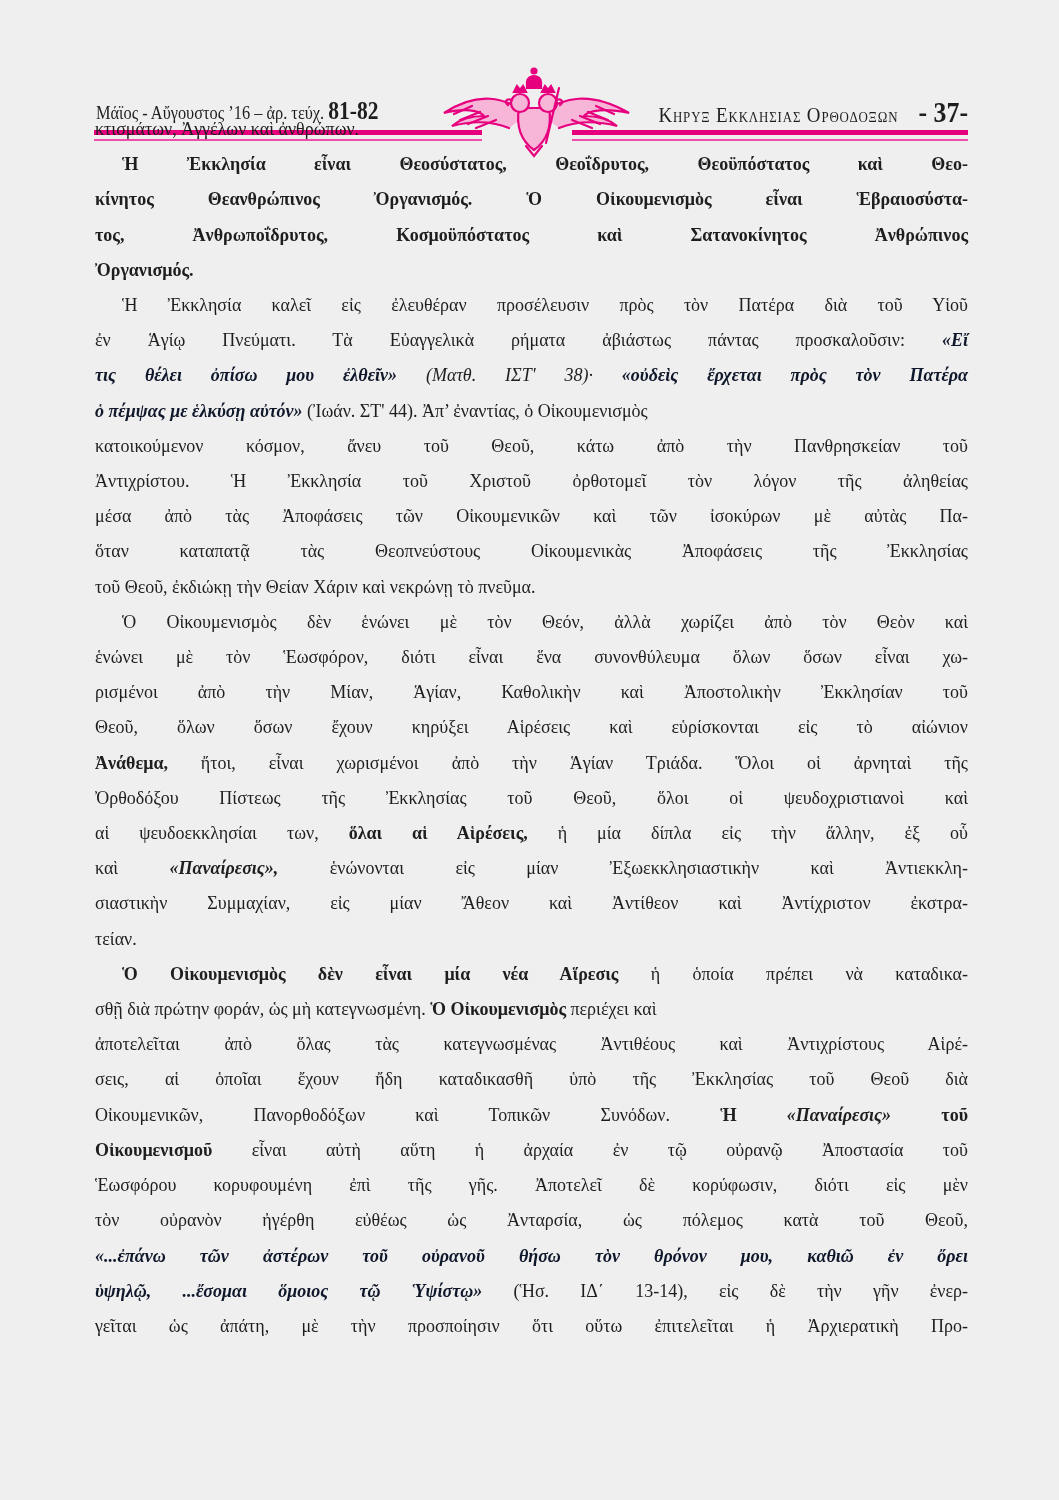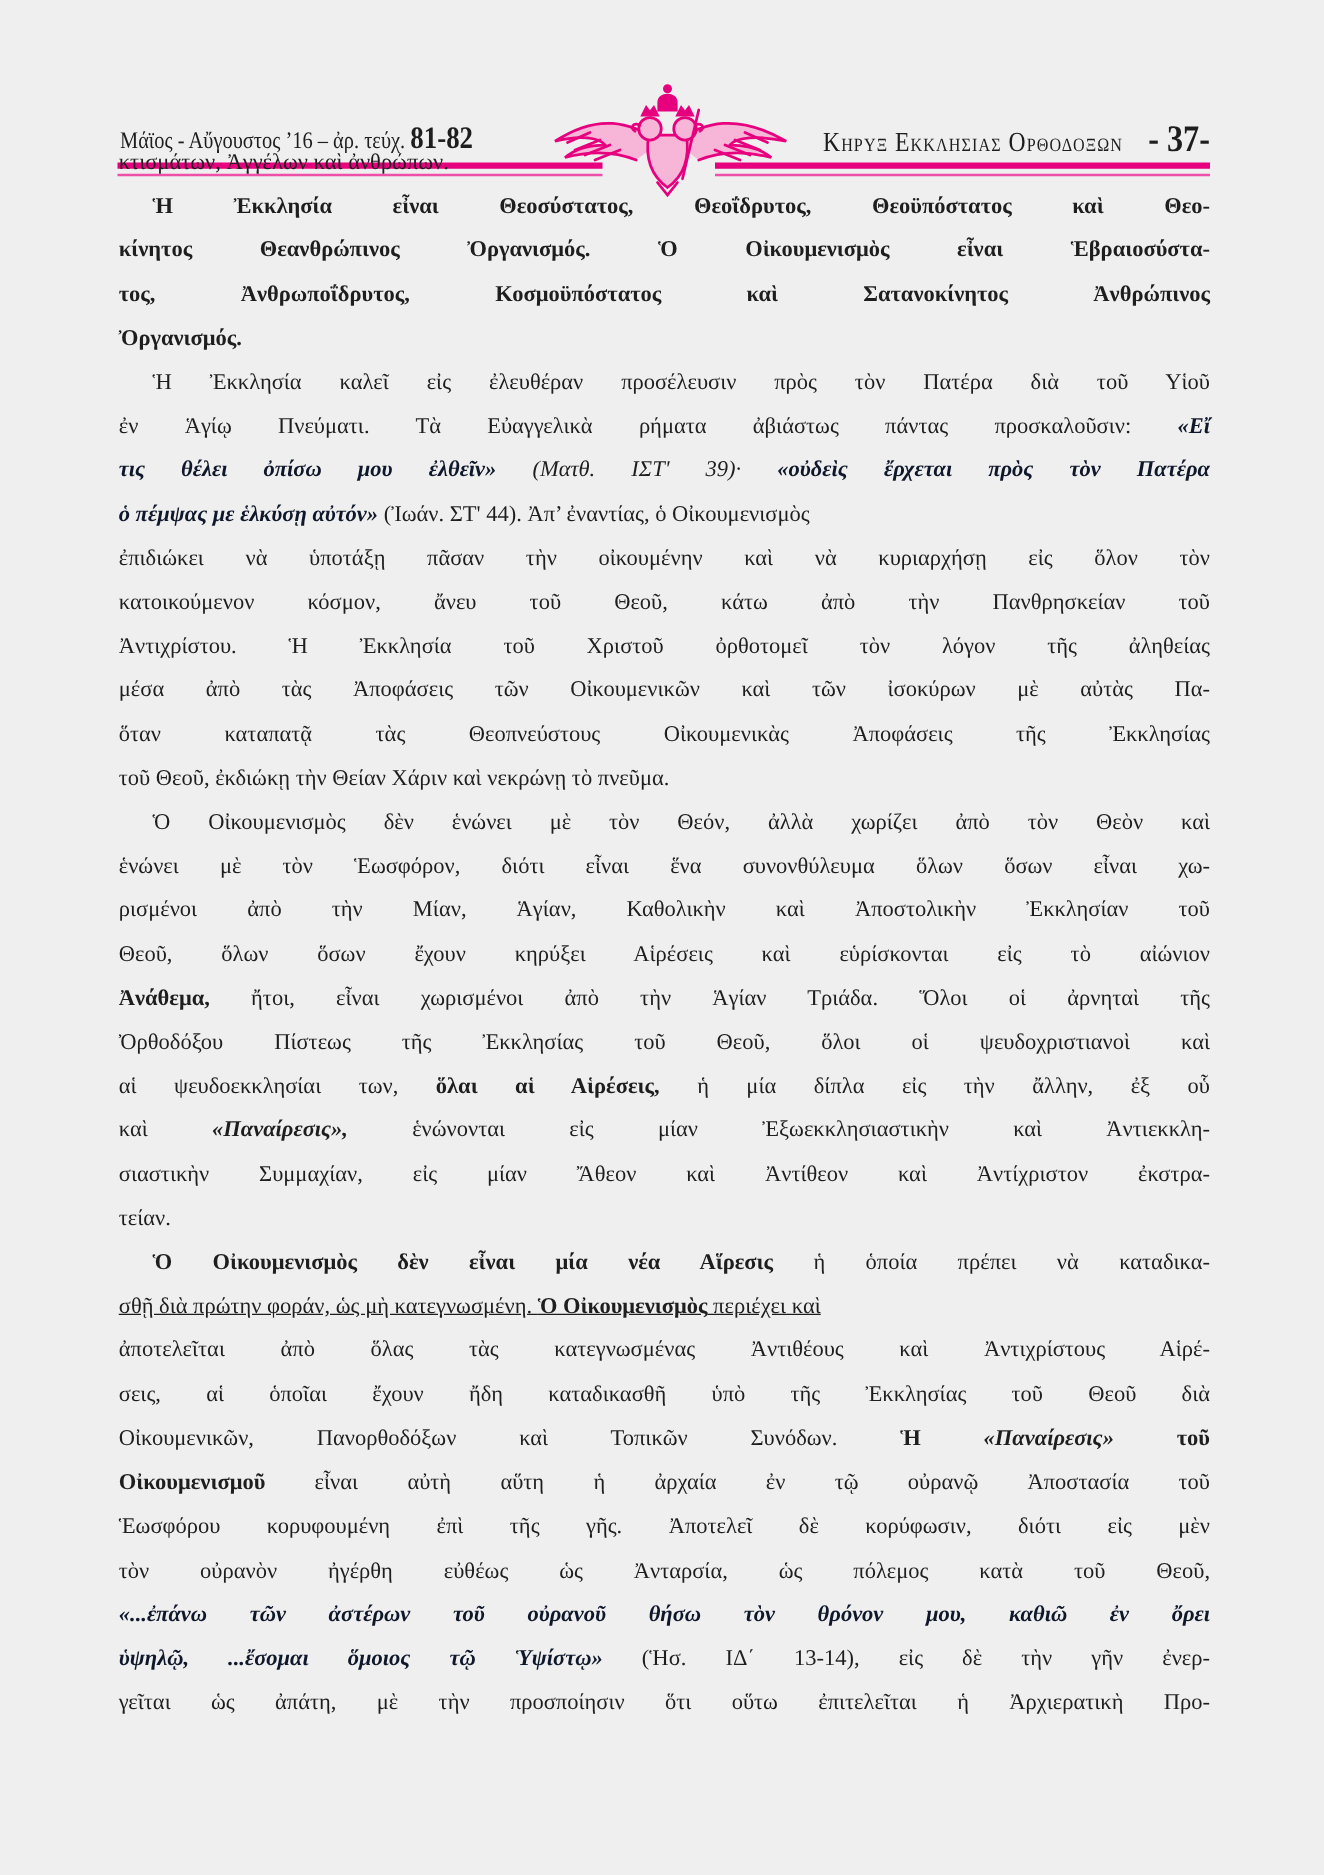"(Ματθ. ΙΣΤ' 39)·" span.it { text: 39 -> 38 }
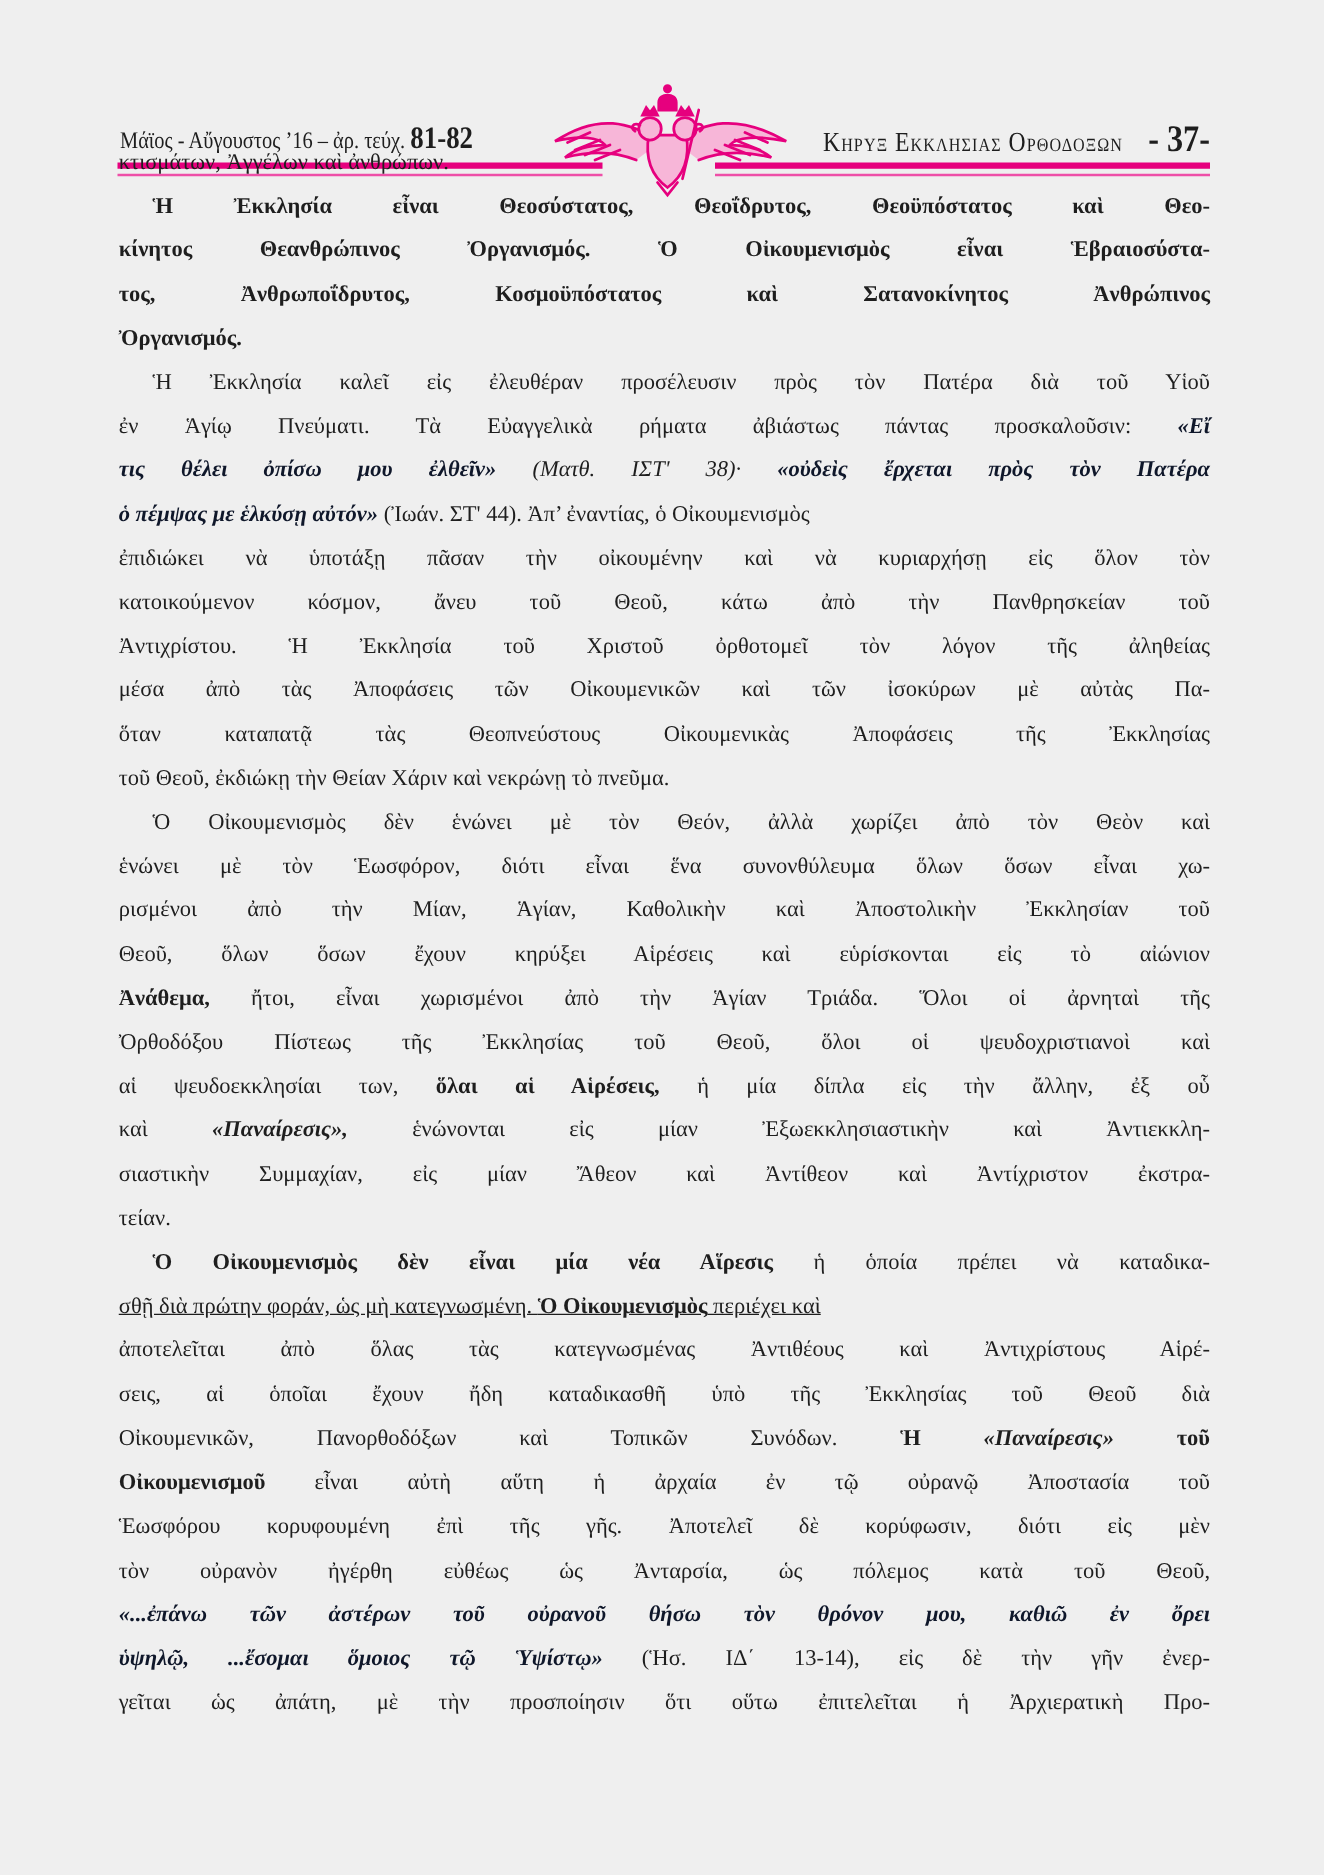"ἐπιδιώκει νὰ ὑποτάξῃ πᾶσαν τὴν" span.line { html: <span>ἐπιδιώκει νὰ ὑποτάξῃ πᾶσαν τὴν οἰκουμένην καὶ νὰ κυριαρχήσῃ εἰς ὅλον τὸν</span> -> none }
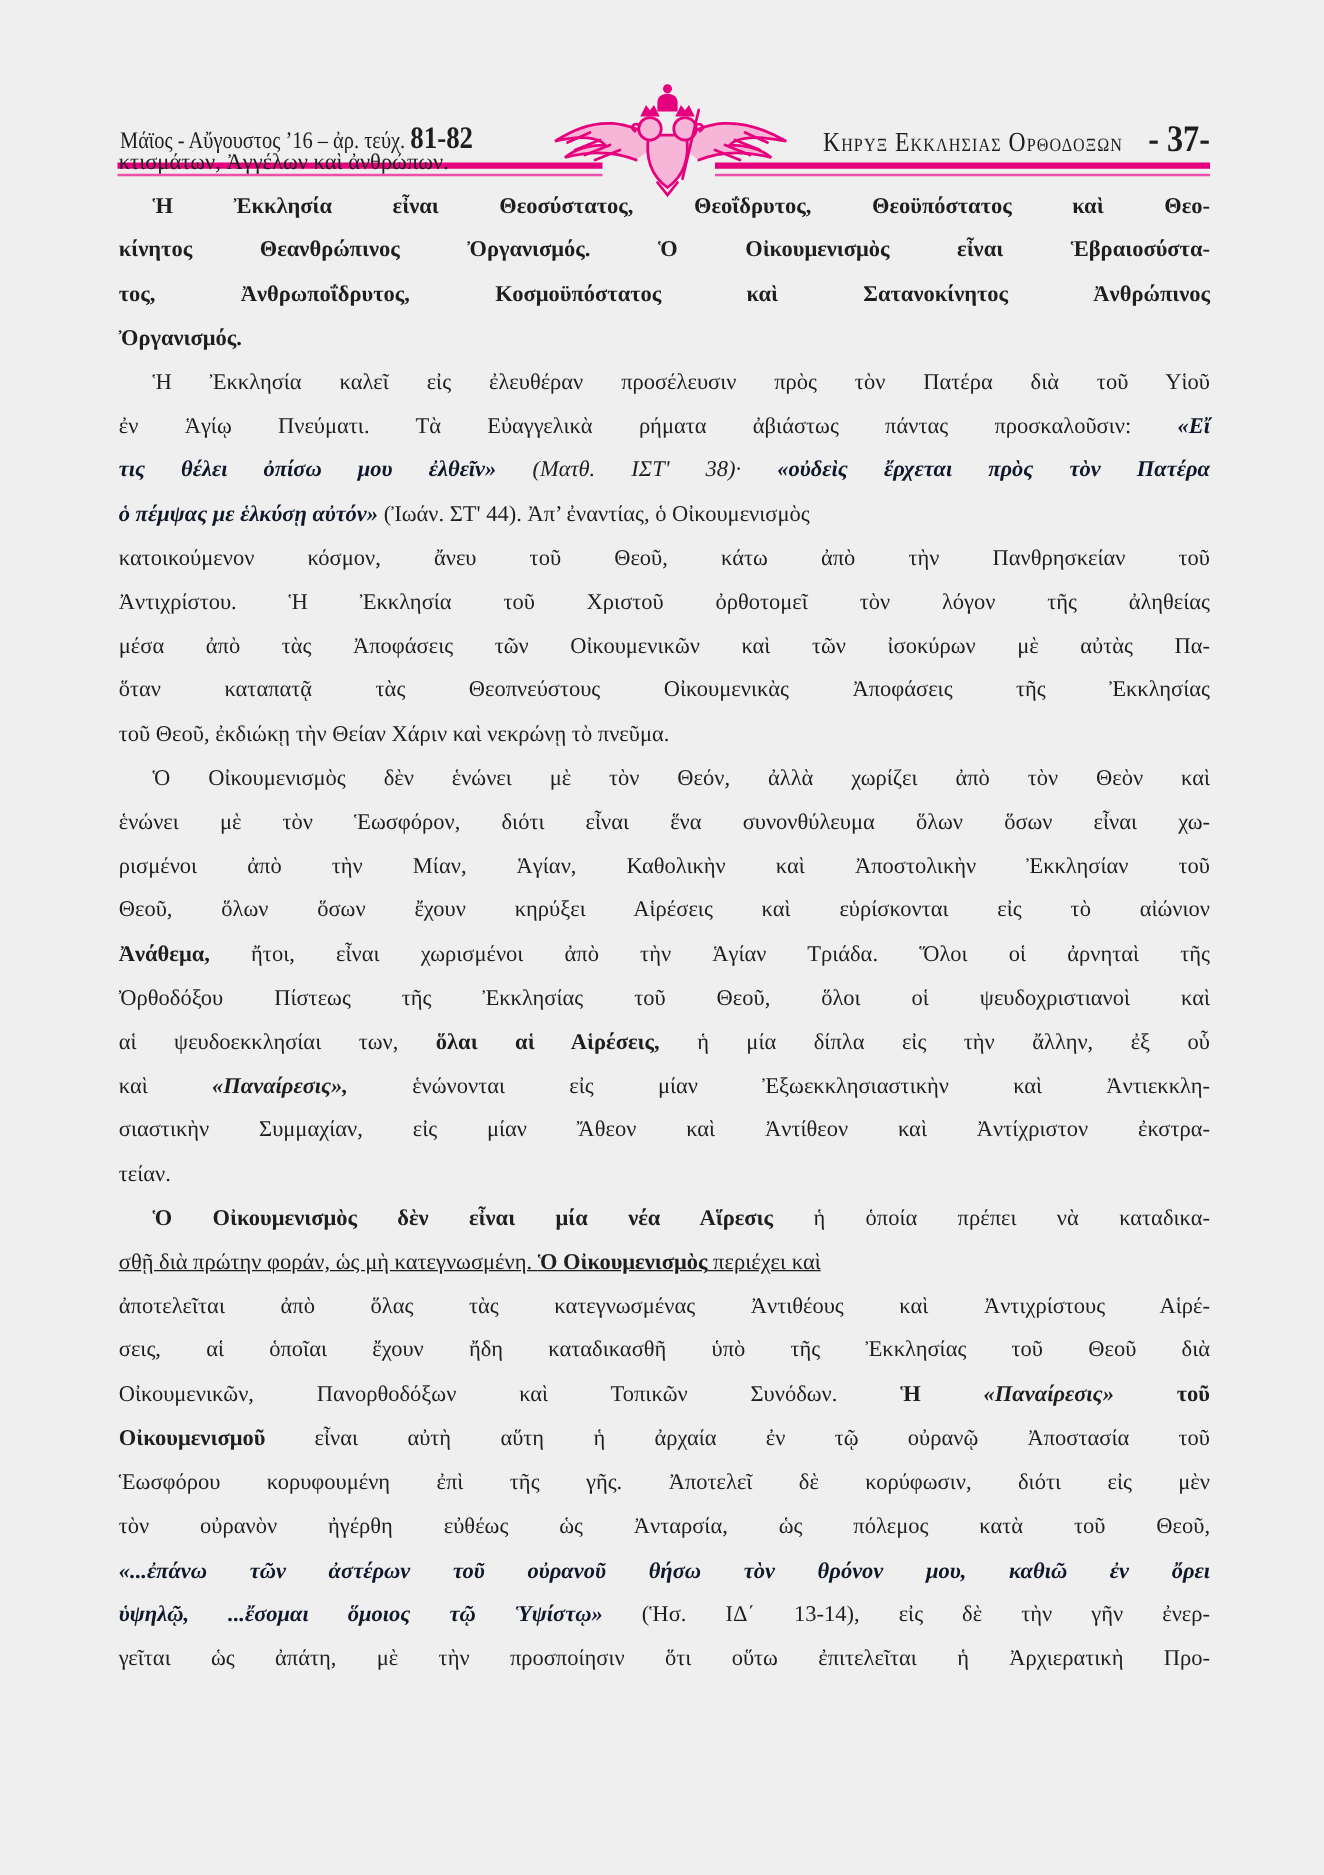"σθῇ διὰ πρώτην φοράν, ὡς" span.line { text-decoration: underline -> none }
